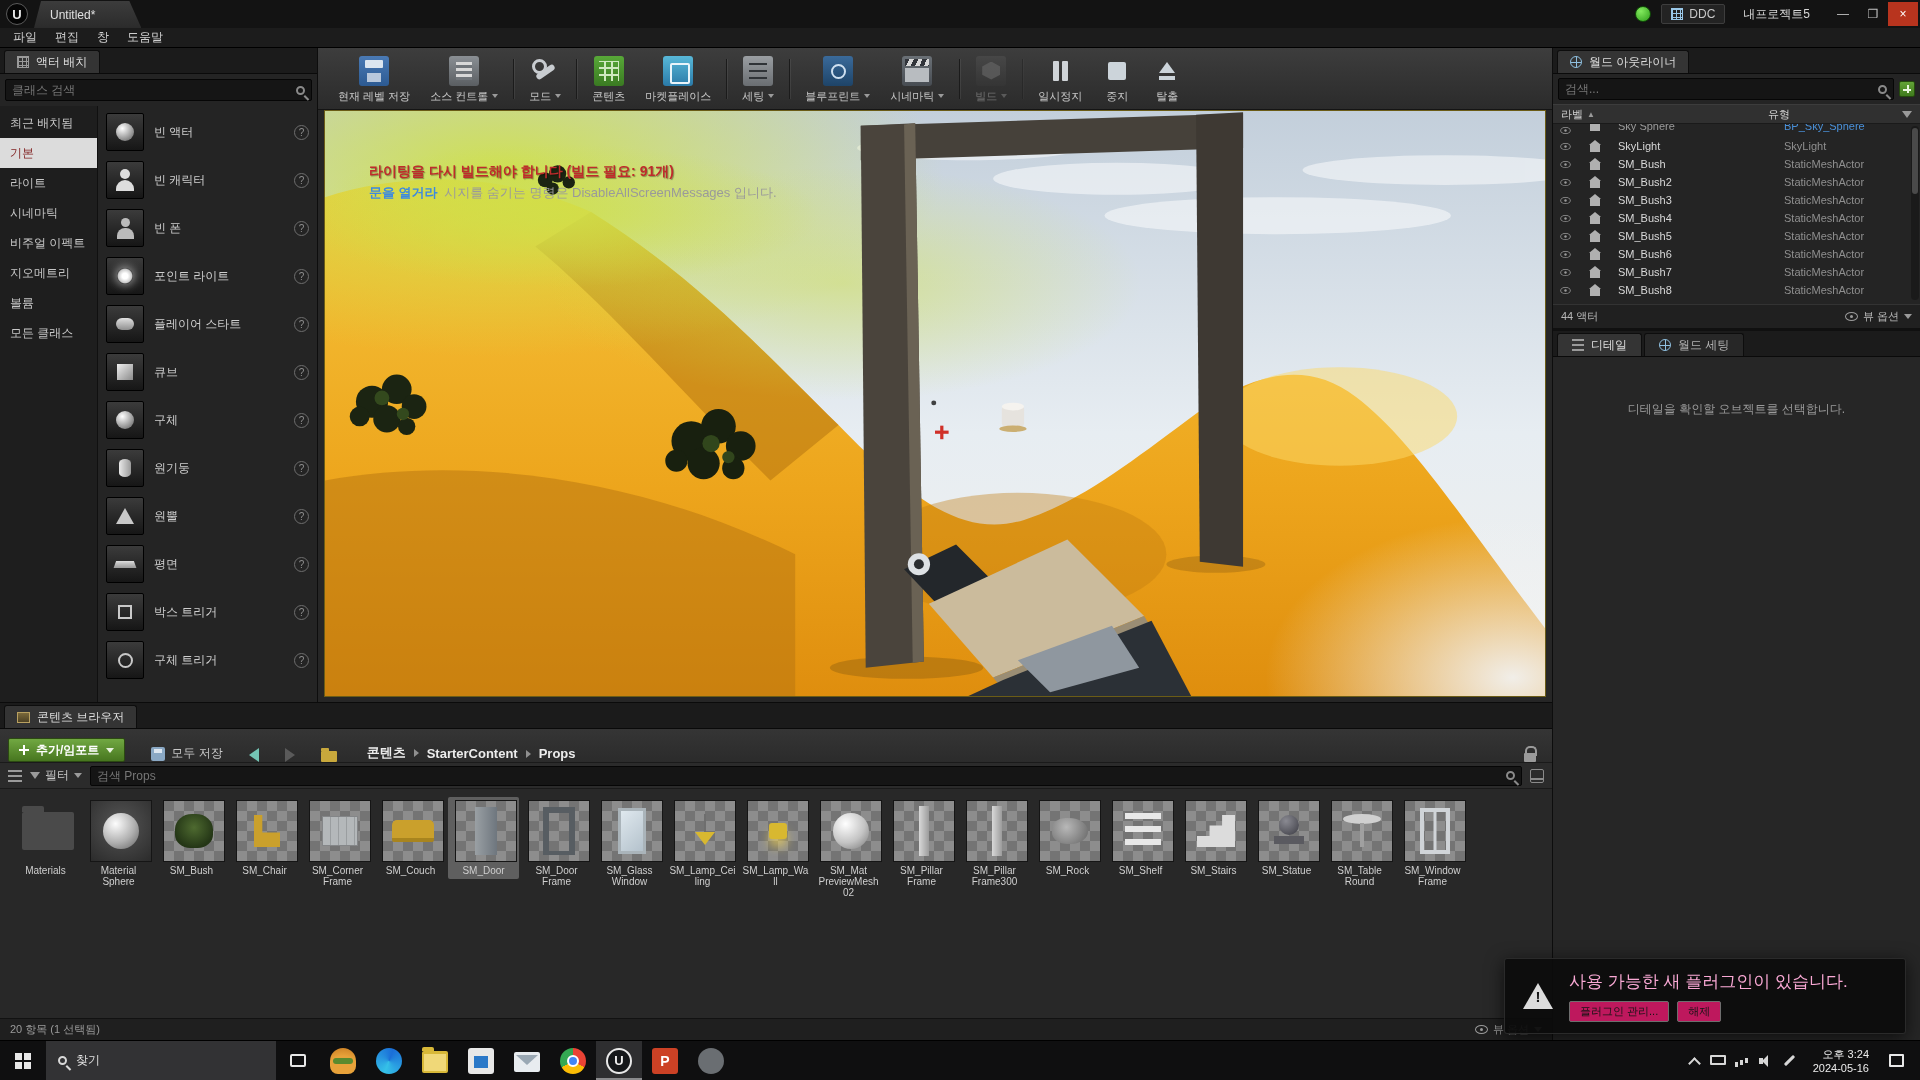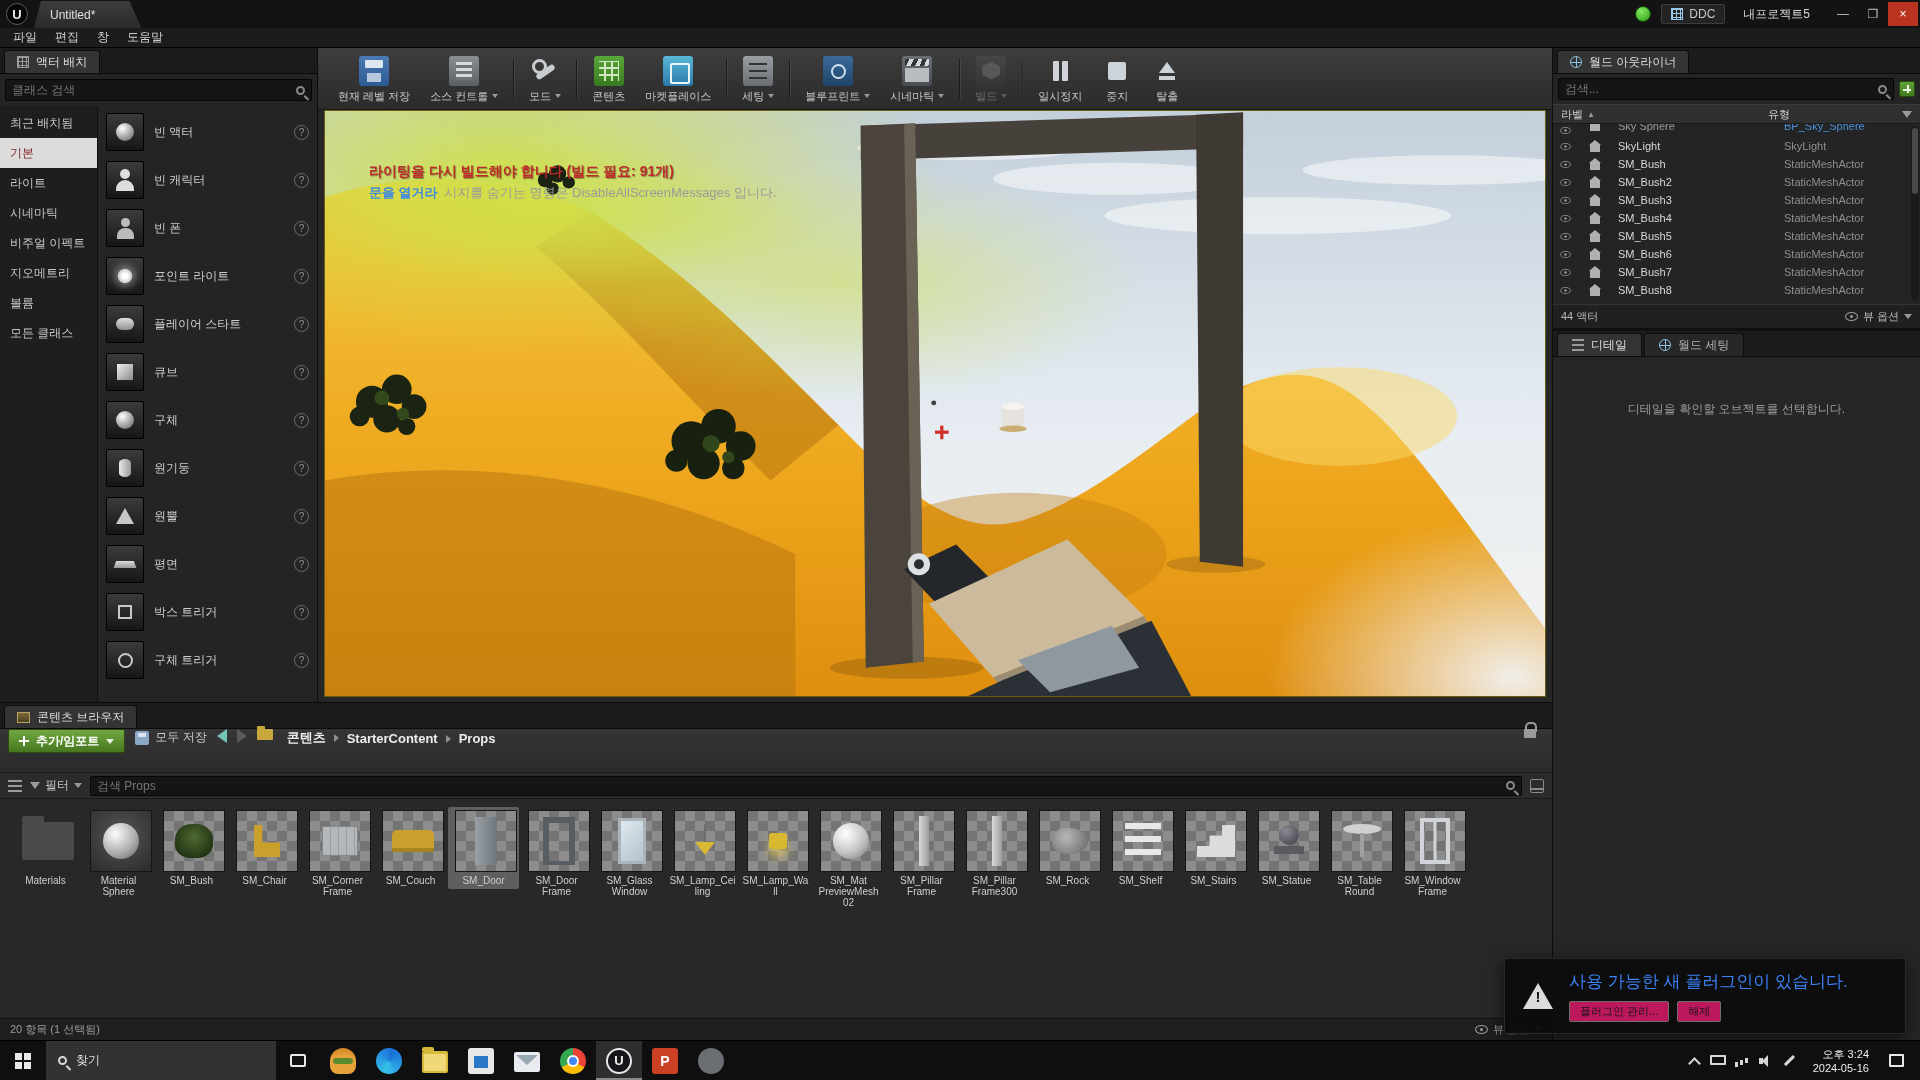"추가/임포트" .cb-toolbar { align-items: flex-start -> flex-end; gap: 10px -> 26px; height: 44px -> 34px }
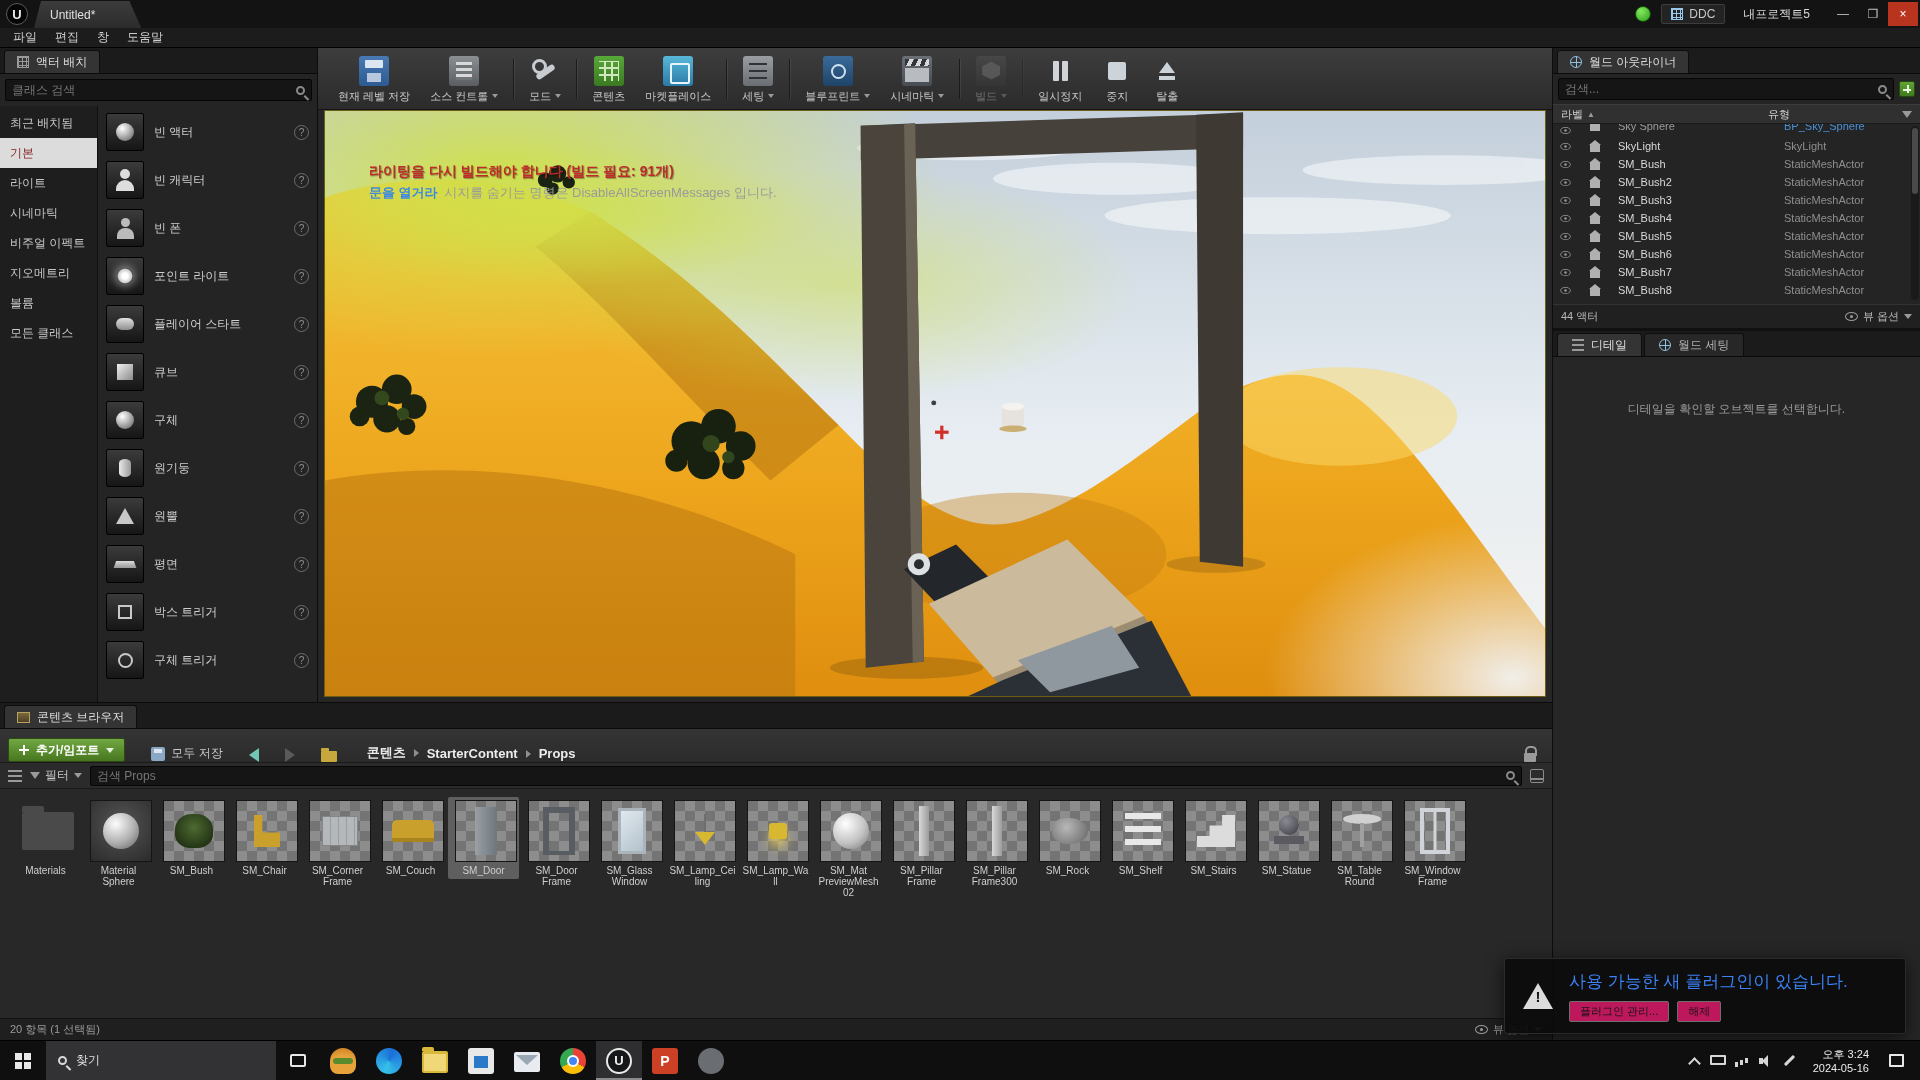"사용 가능한 새 플러그인이 있습니다." .notif-title { color: #3b82f6 -> #f9a8d4 }
